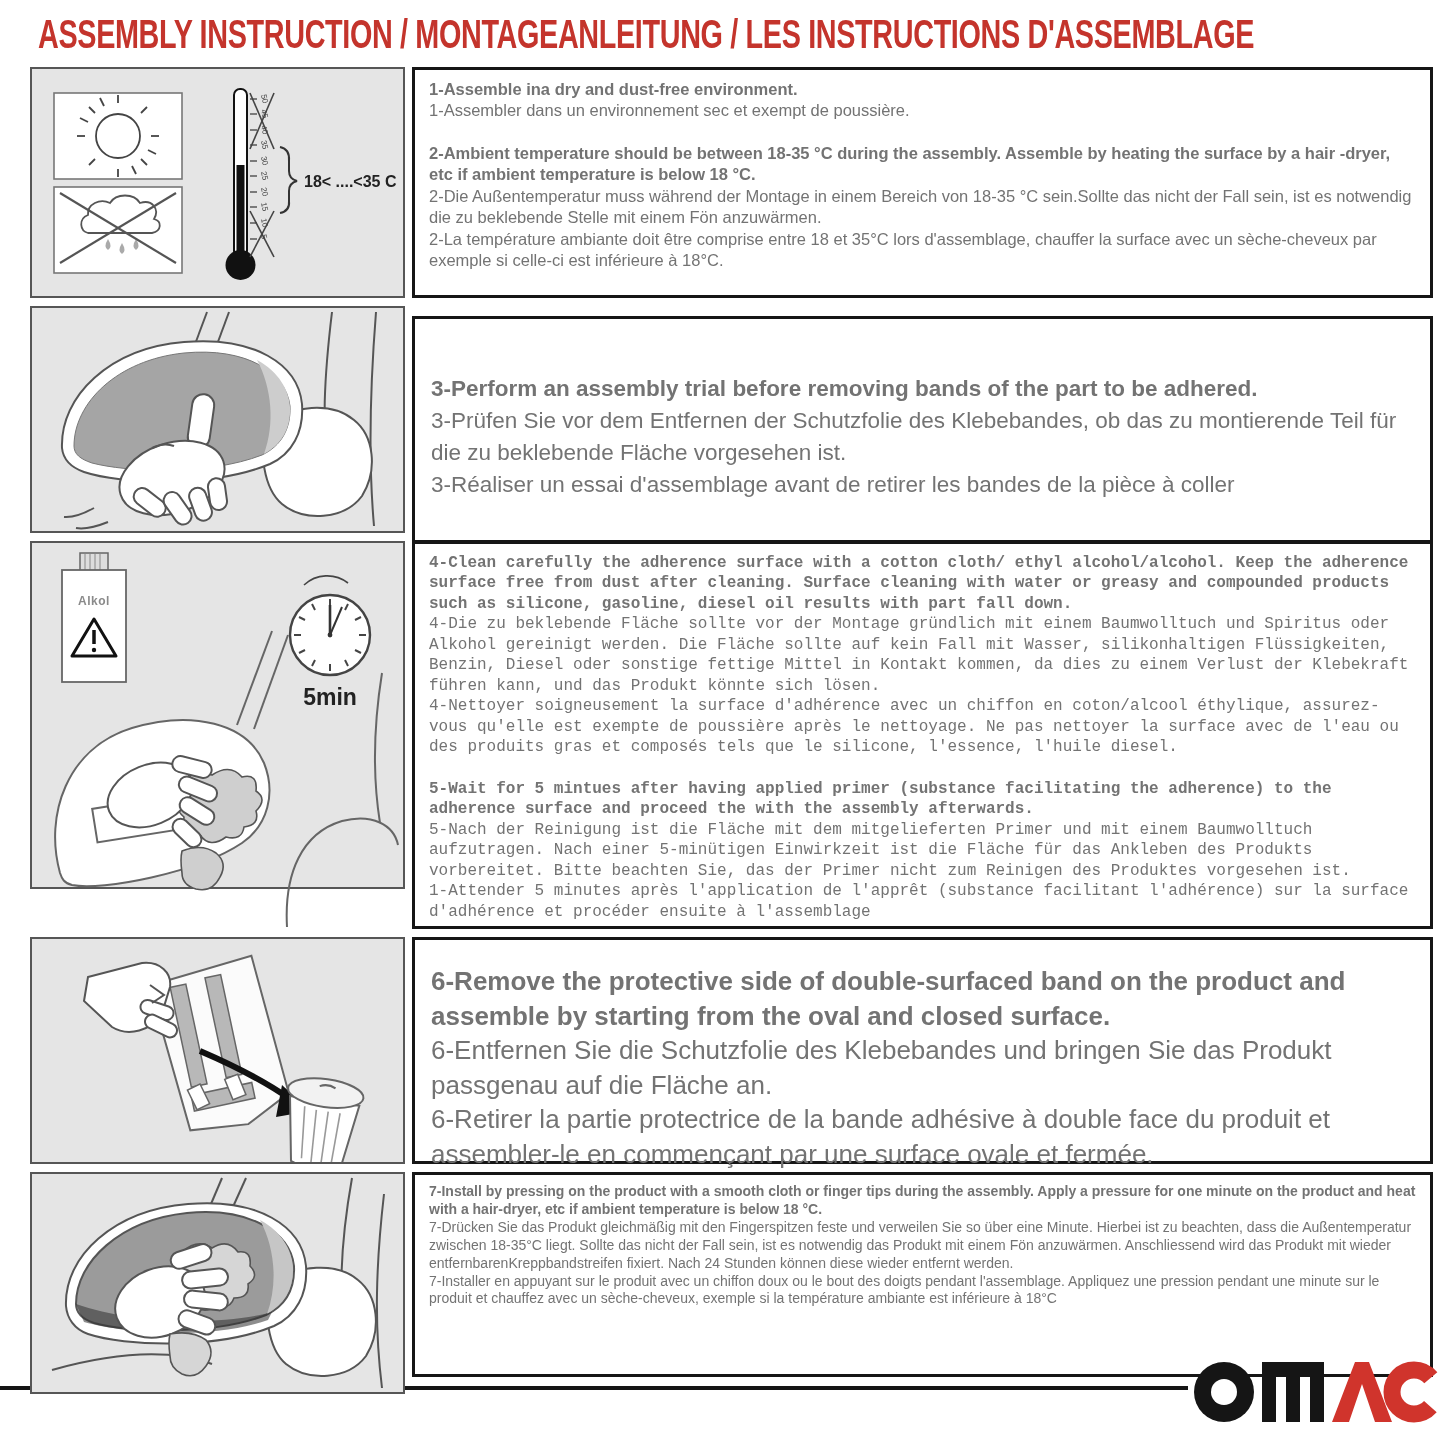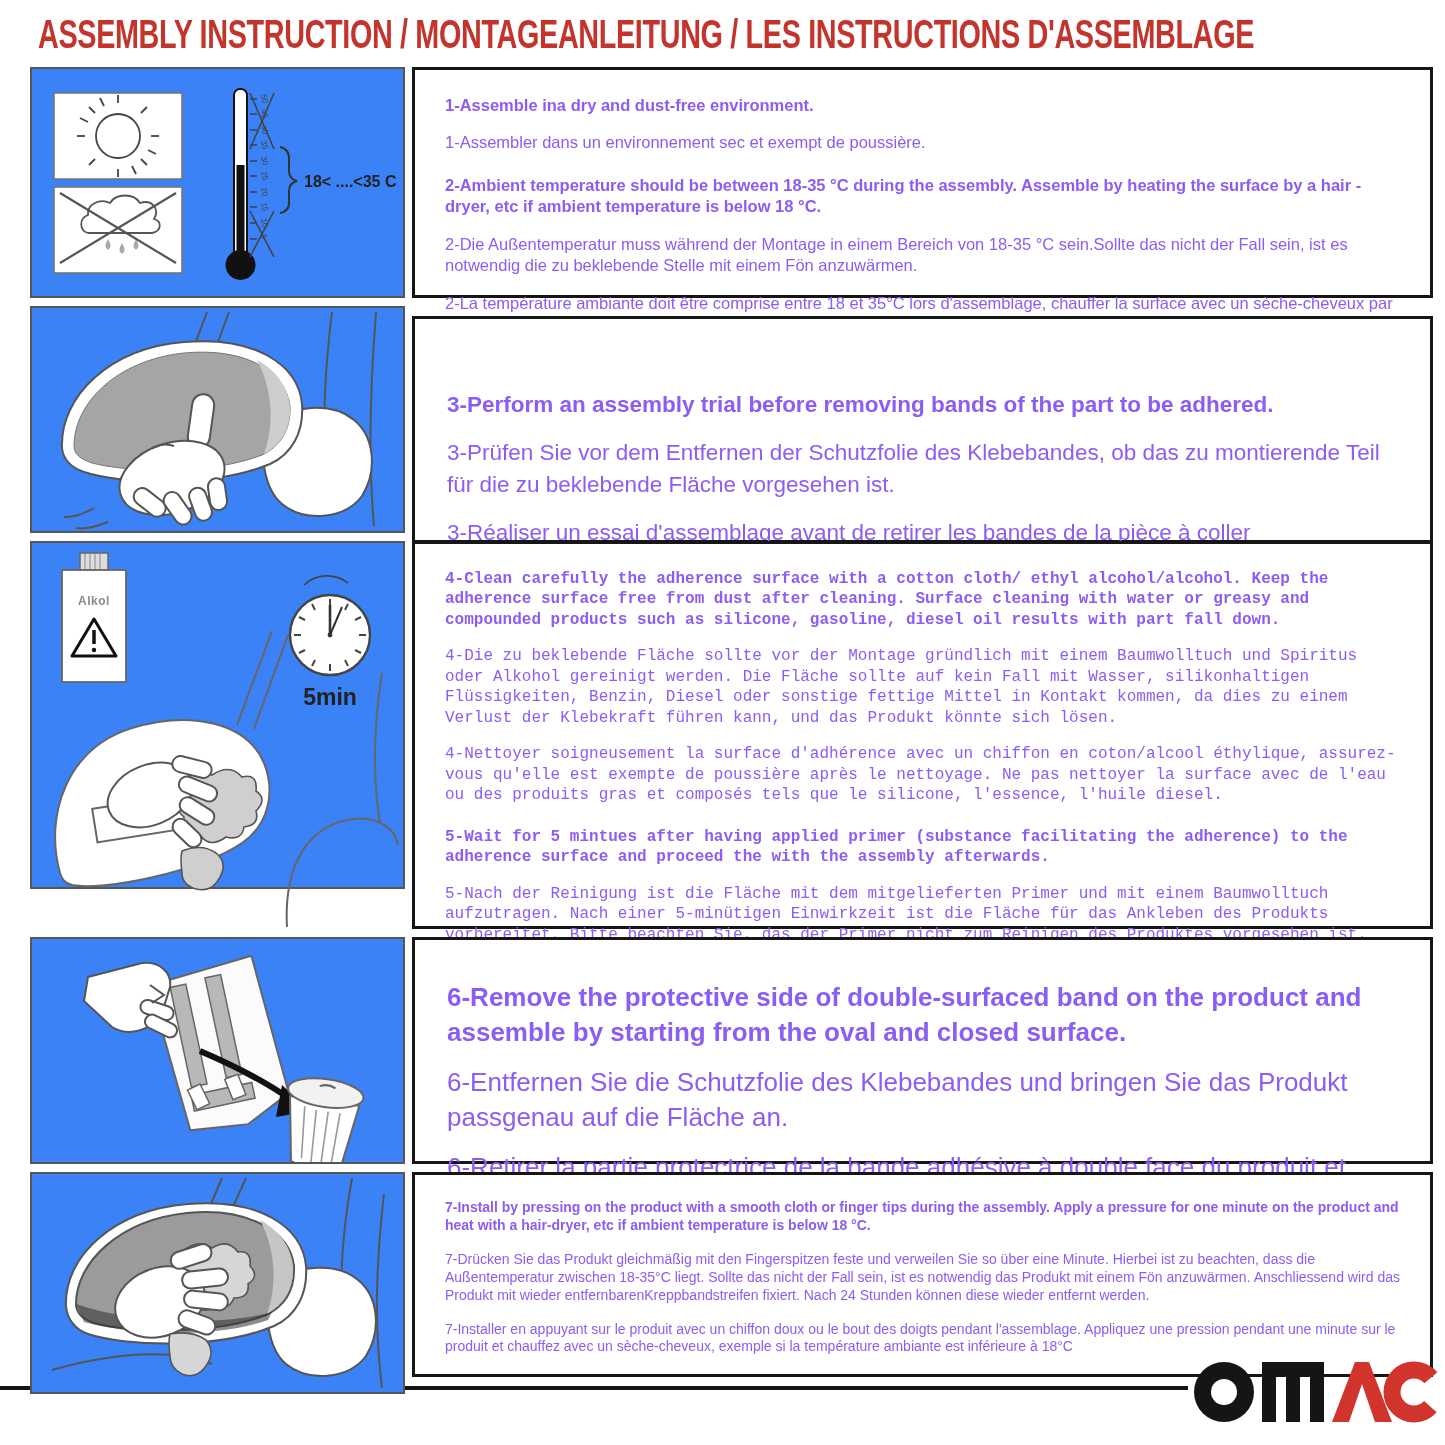"1-Assemble ina dry and dust-free" .rbox p { color: #8b5cf6 -> #737373; margin: 16px -> 0 }
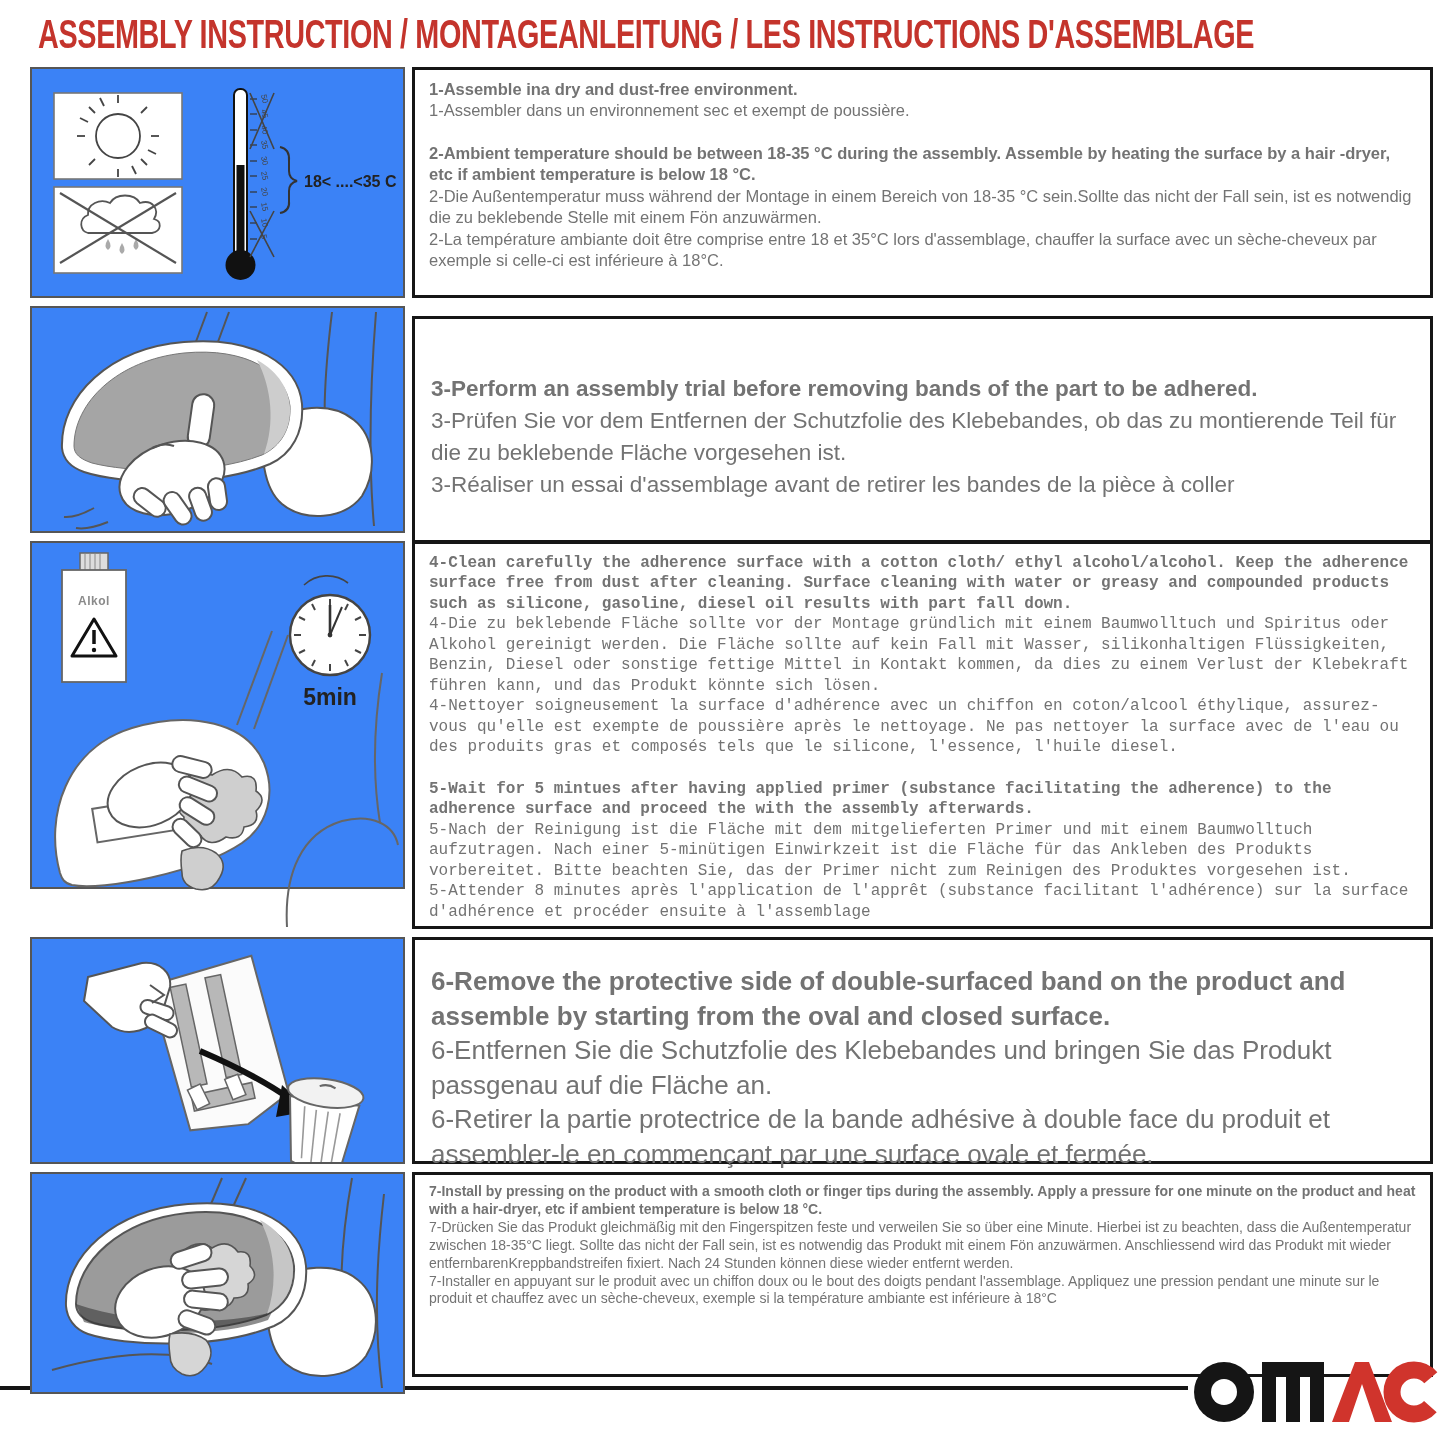"18< ....<35 C" .lbox { background: #3b82f6 -> #e5e5e5 }
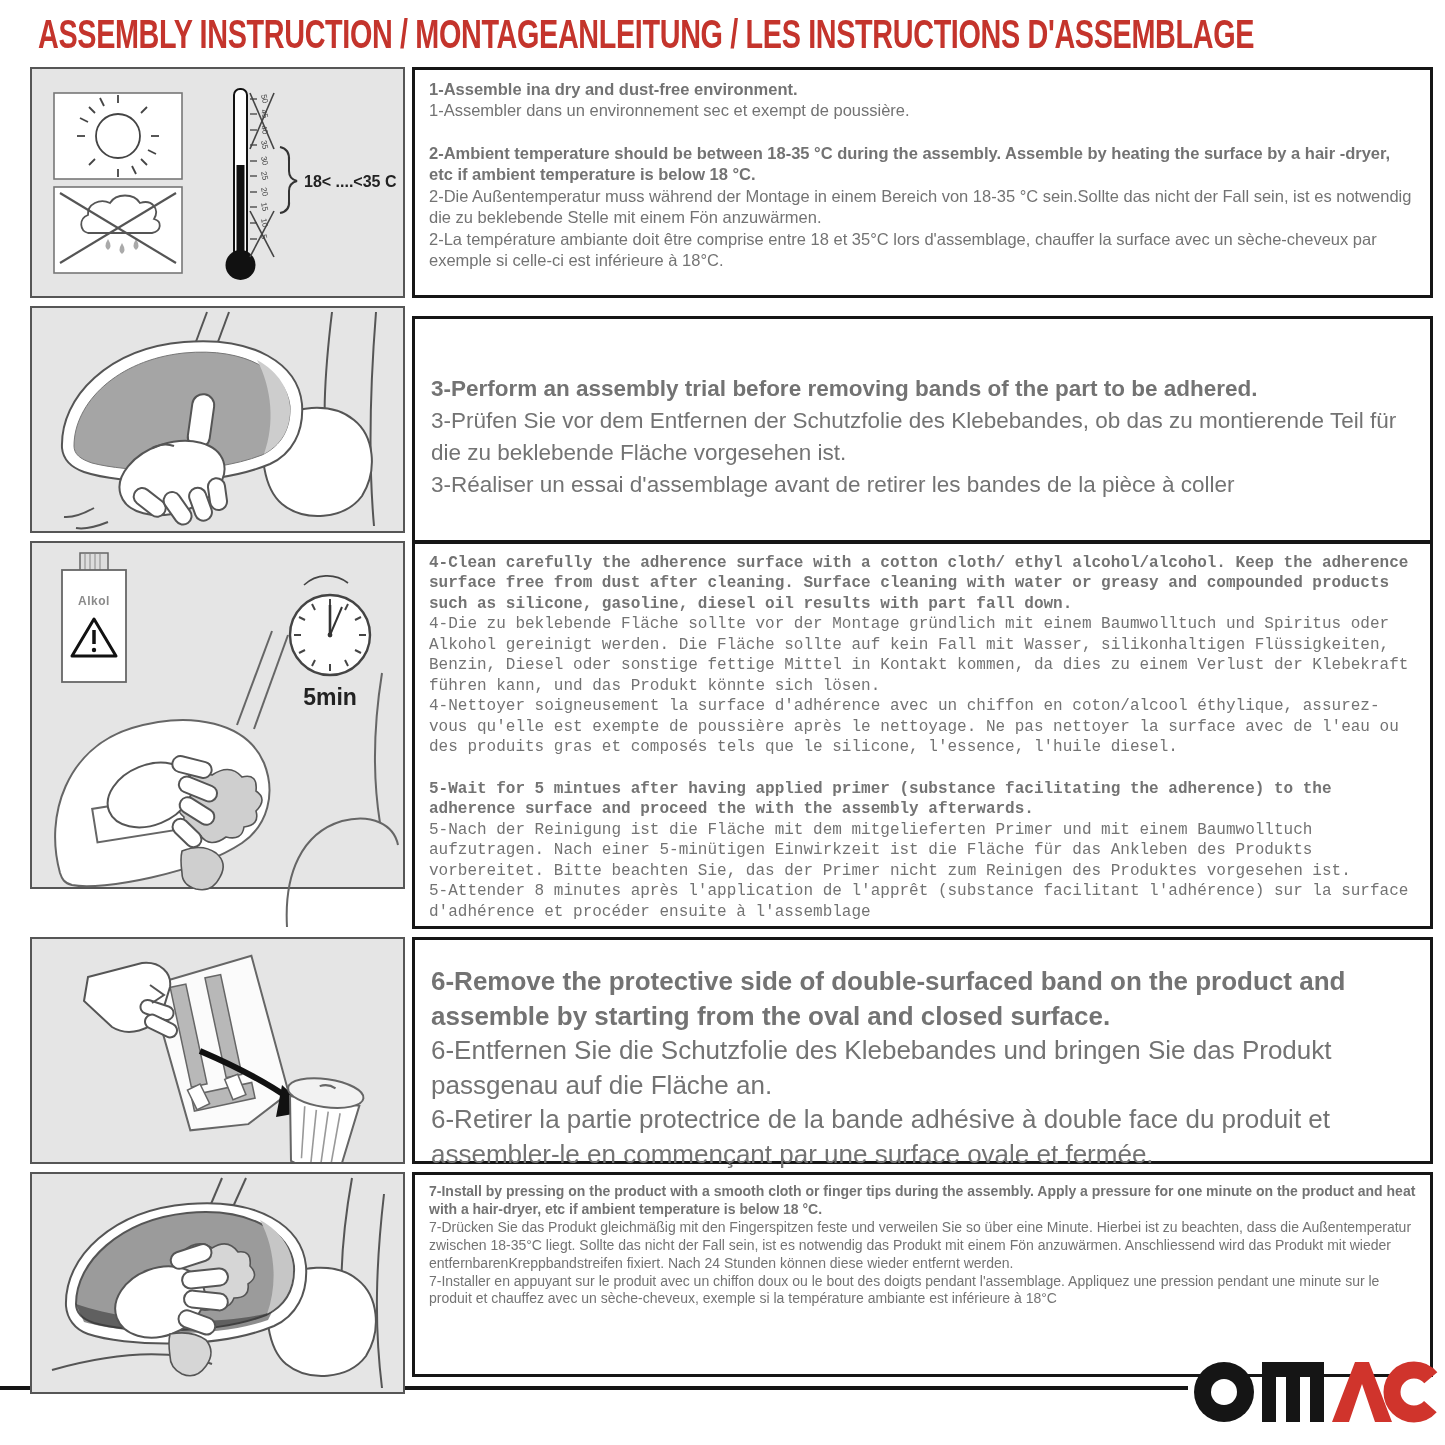"5-Attender 8 minutes après l'application" p { text: 5-Attender 8 -> 1-Attender 5 }
